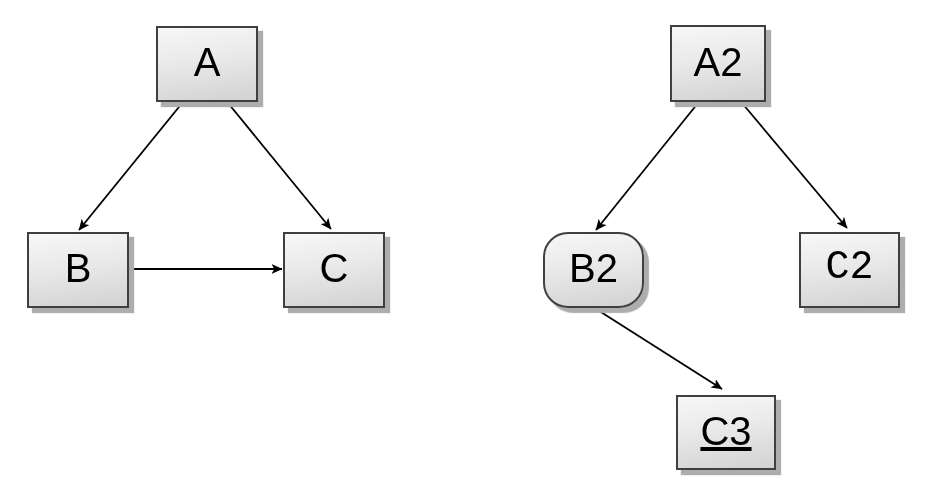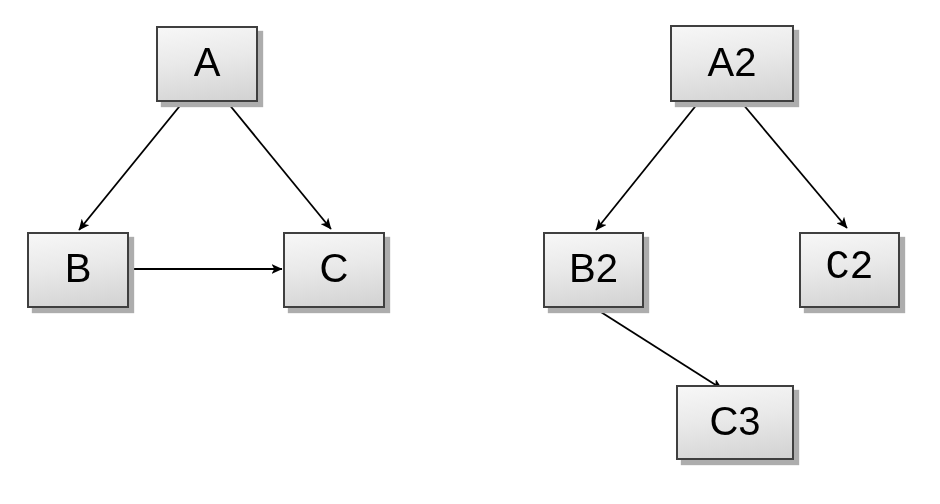"A2" div.node { width: 124px -> 96px }
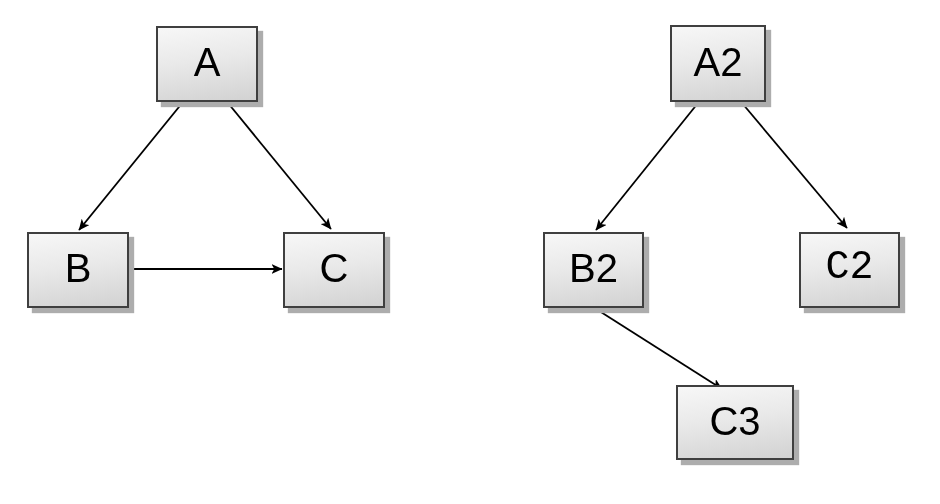"B2" div.node { border-radius: none -> 25px }
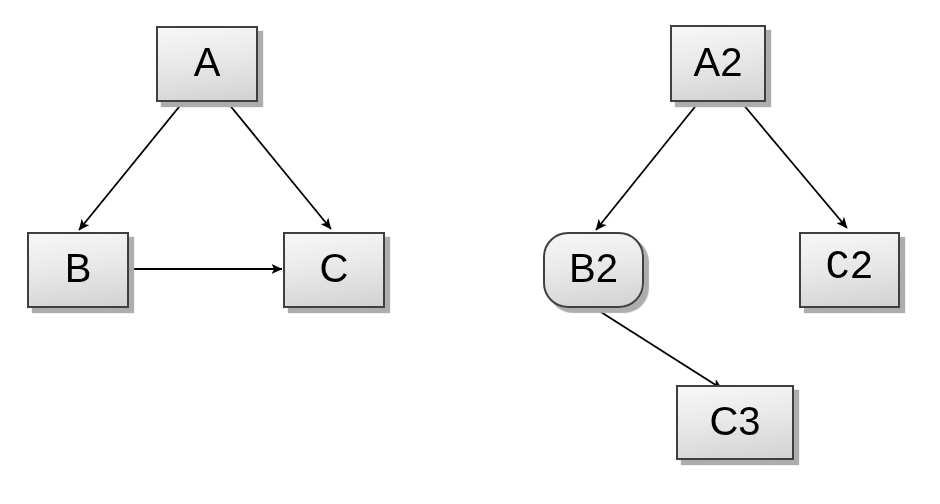"C3" div.node { text-decoration: none -> underline; top: 385px -> 395px; width: 118px -> 100px }
